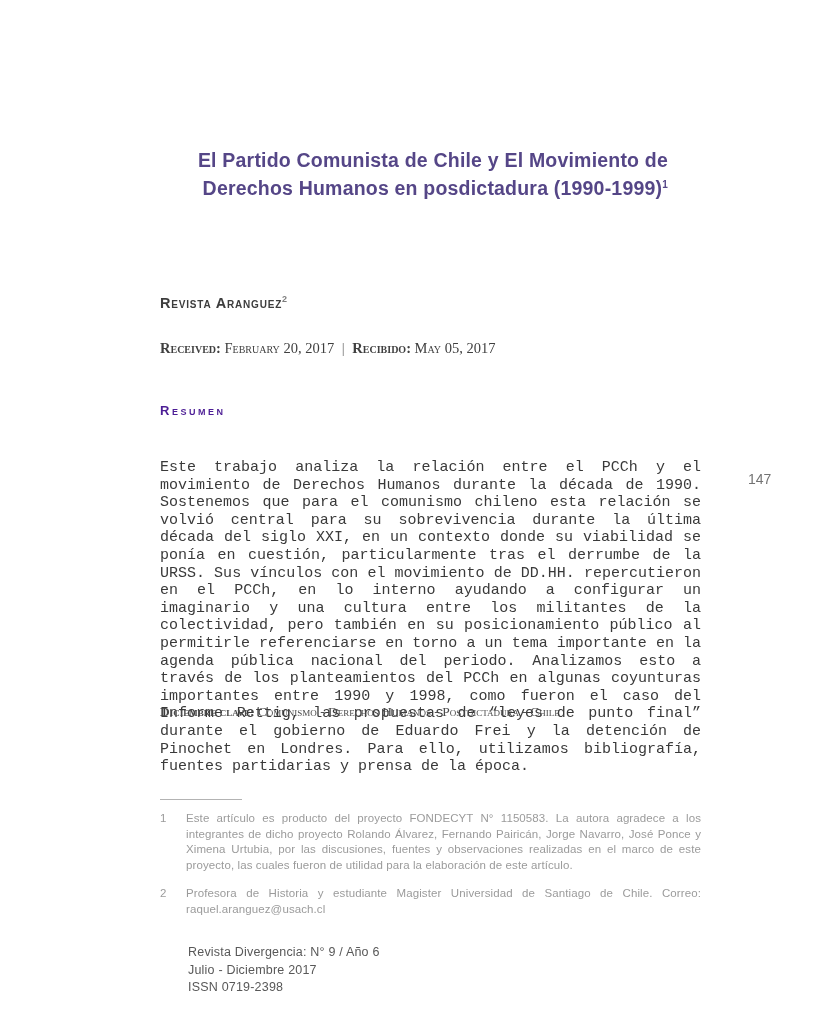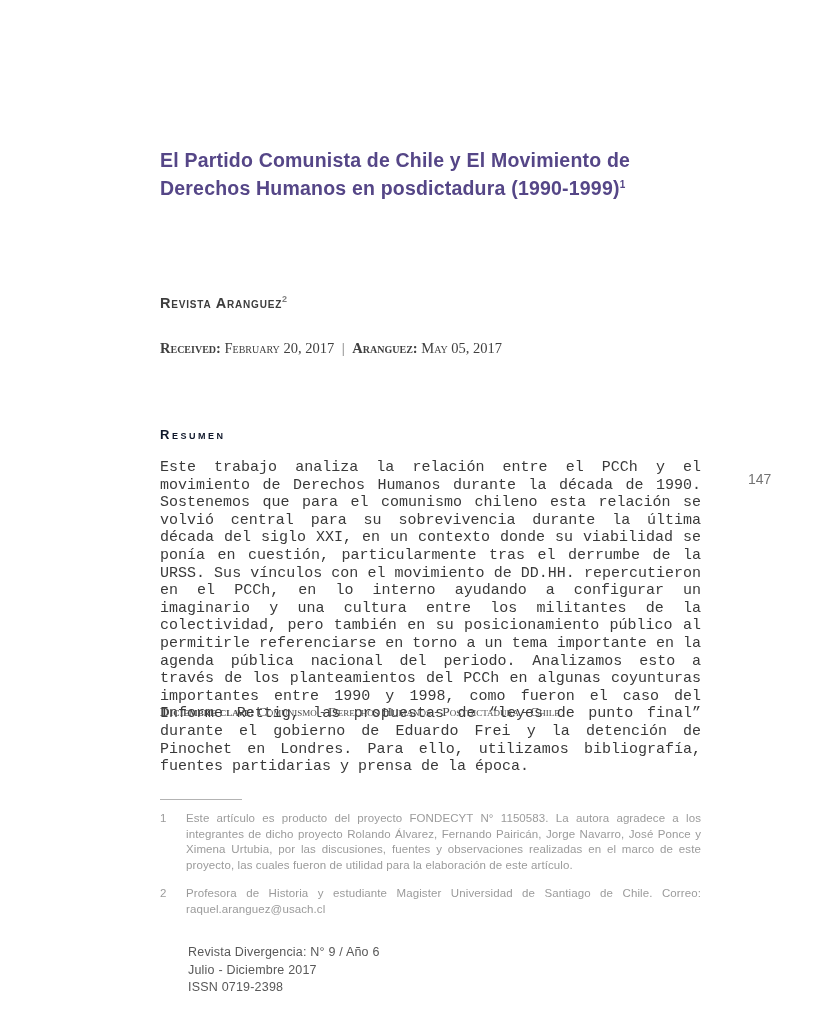"El Partido Comunista de Chile" .article-title { text-align: none -> right }
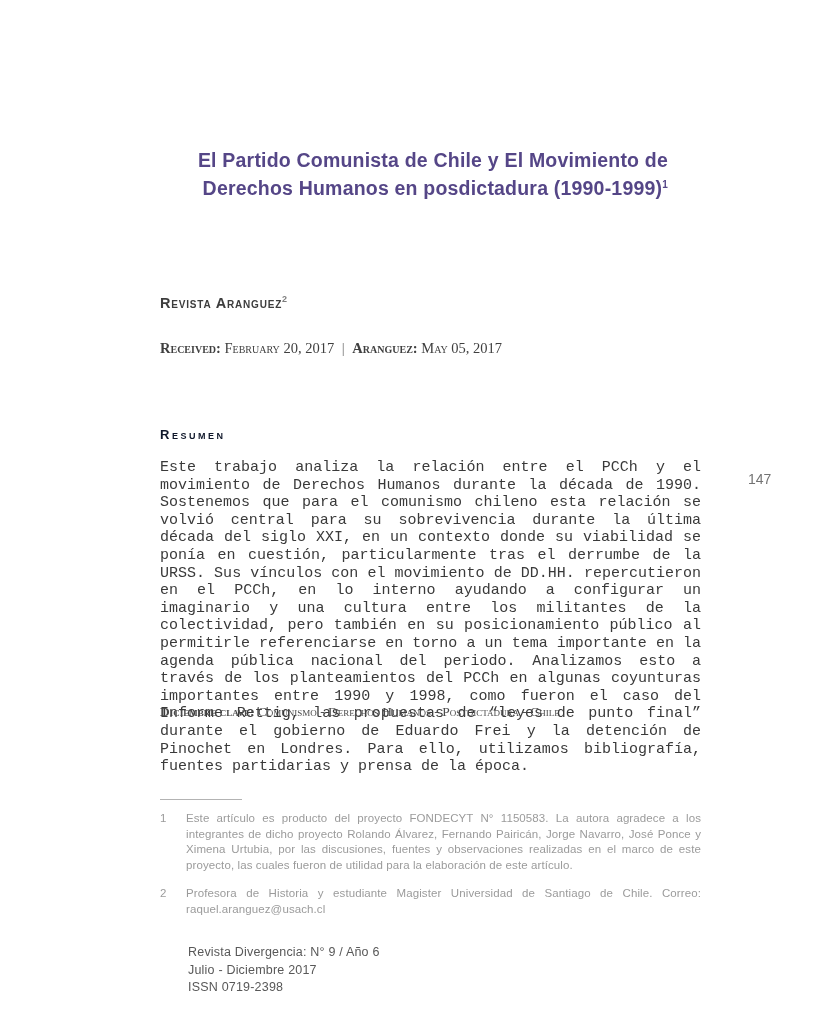"Aranguez:" span.lbl { text: Aranguez -> Recibido }
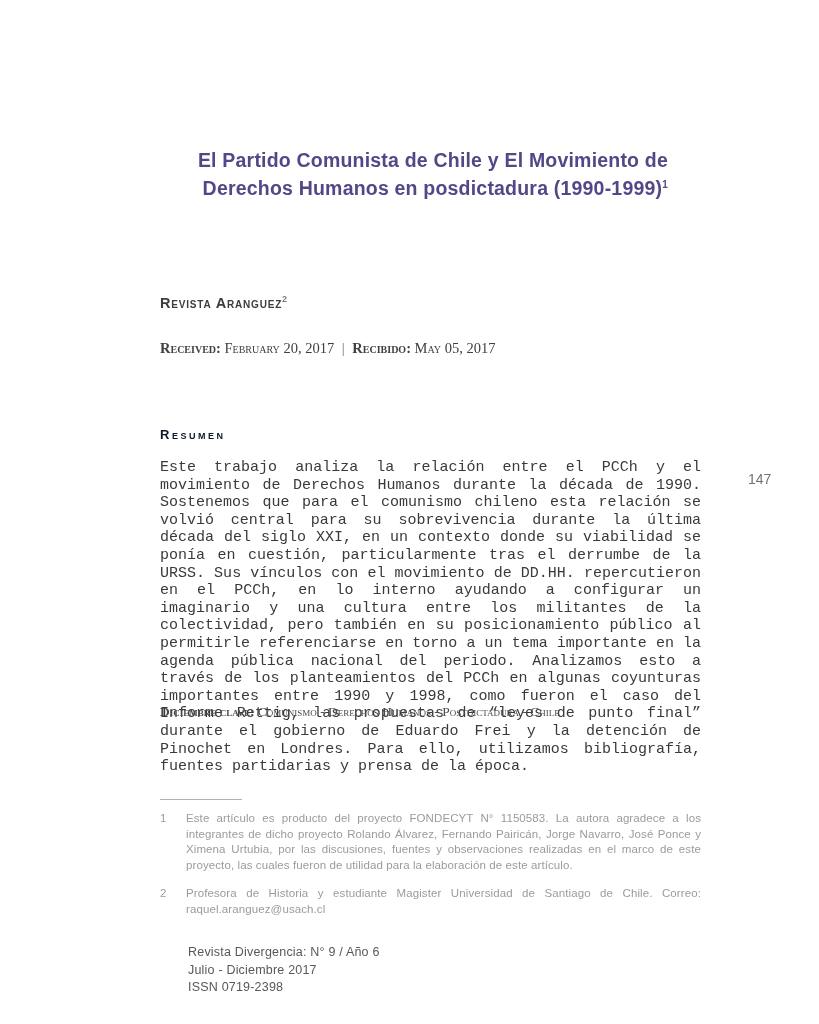"Resumen" .abstract-heading { color: #0f172a -> #4c1d95; top: 427px -> 403px }
